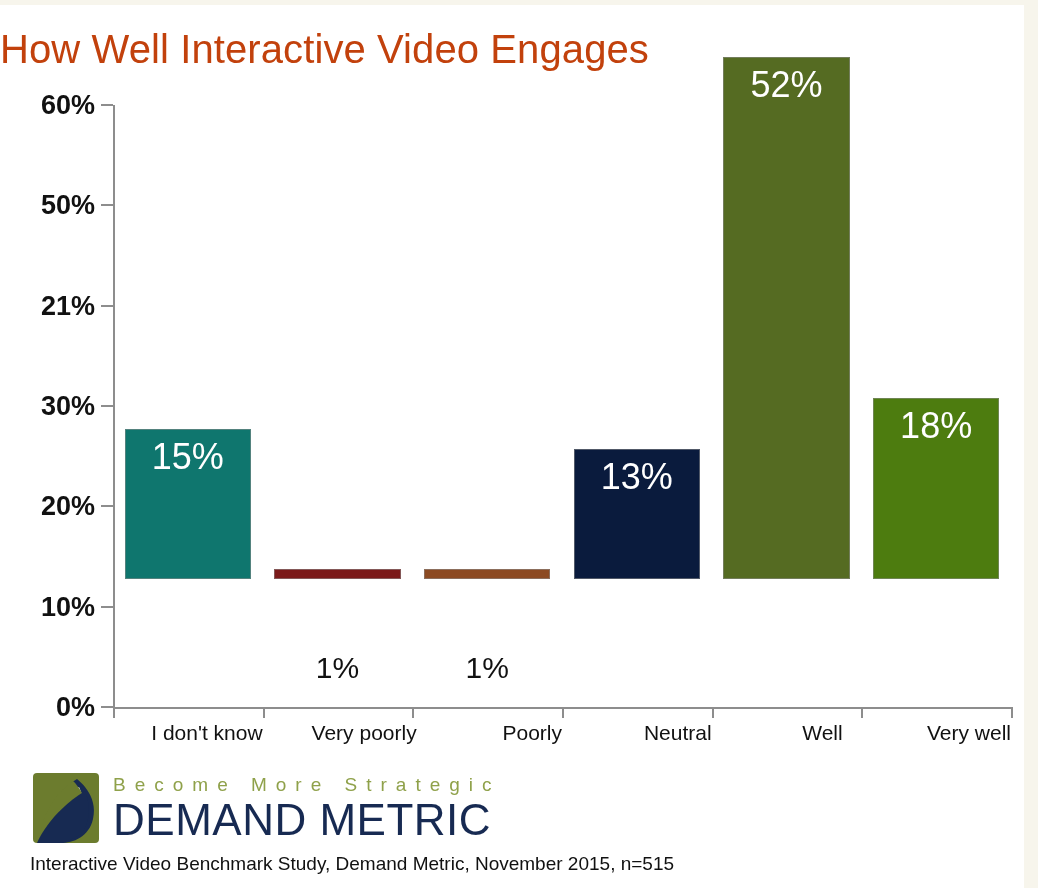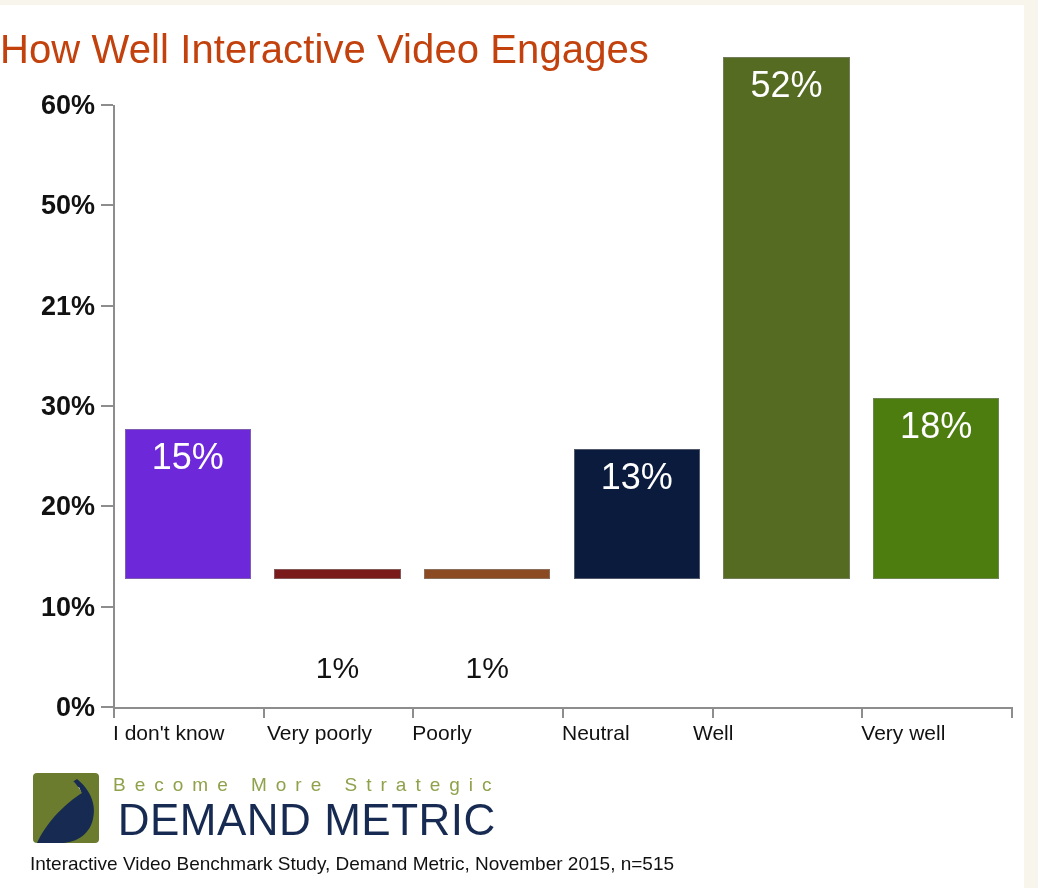"15%" div.bar { background: #6d28d9 -> #0f766e }
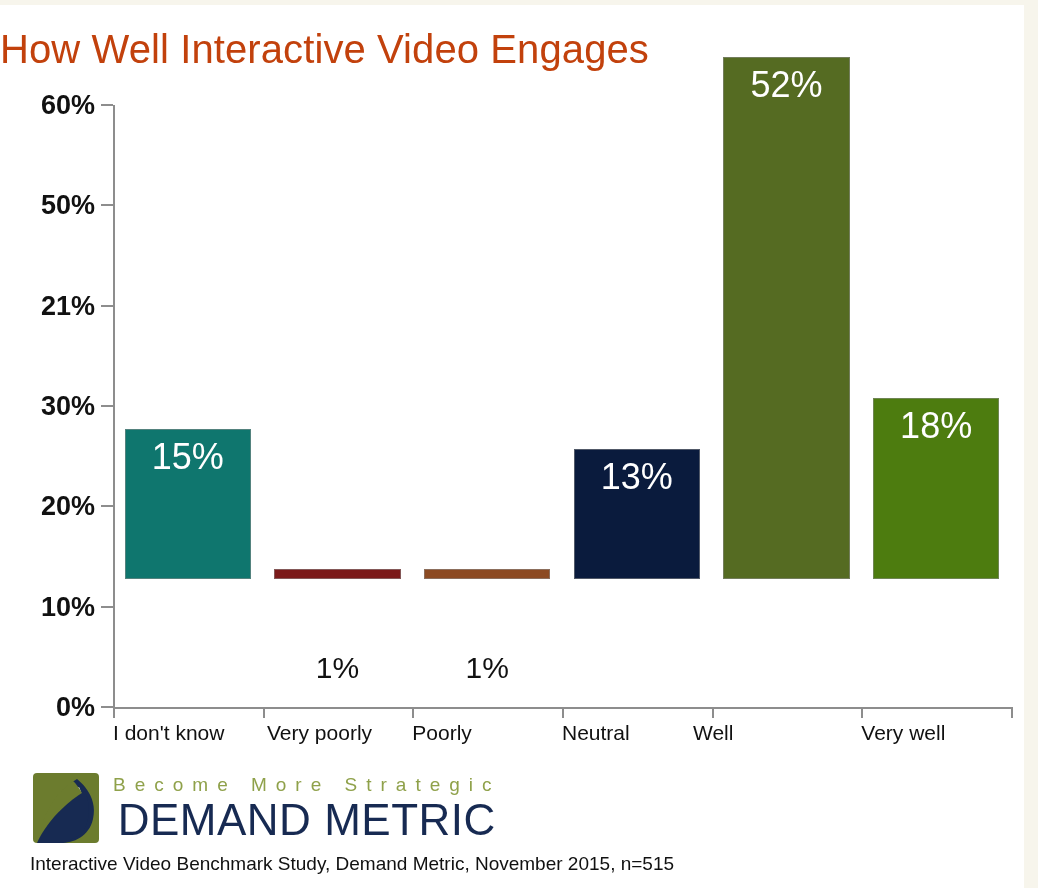"I don't know" .x-cat-label { text-align: left -> right }
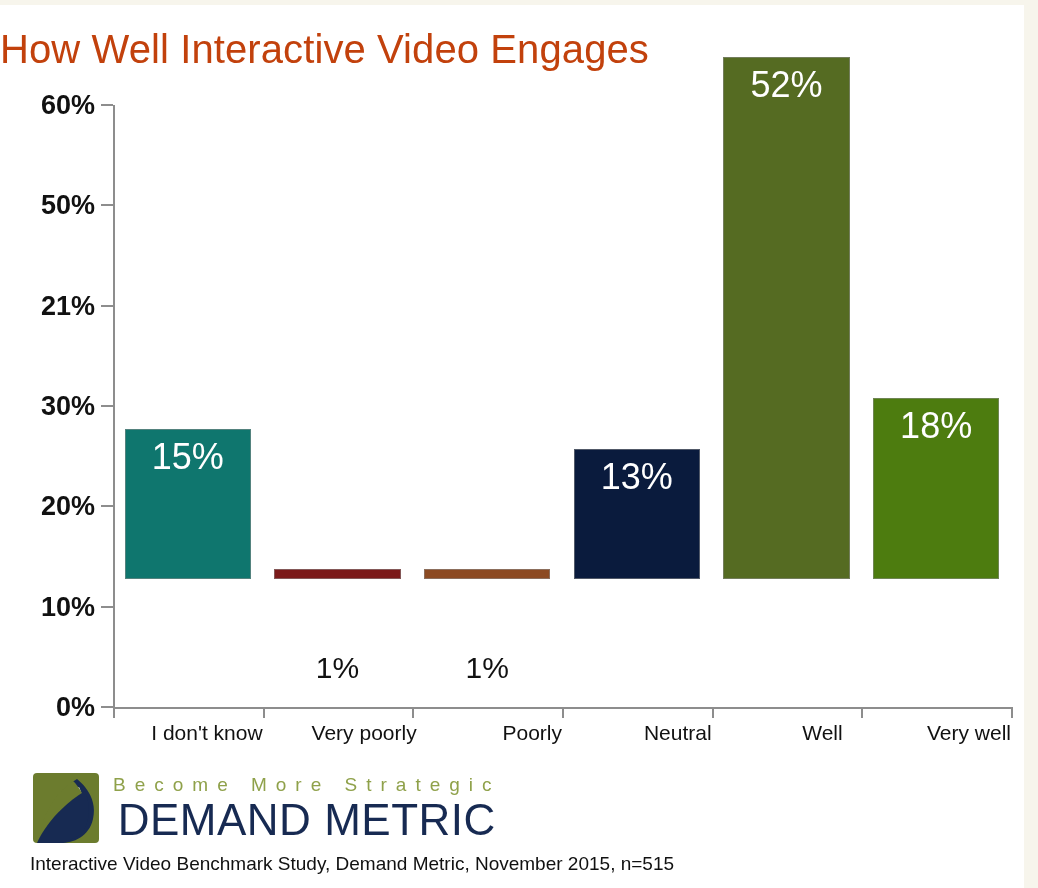"Become More Strategic" .logo-text { text-align: center -> none }
